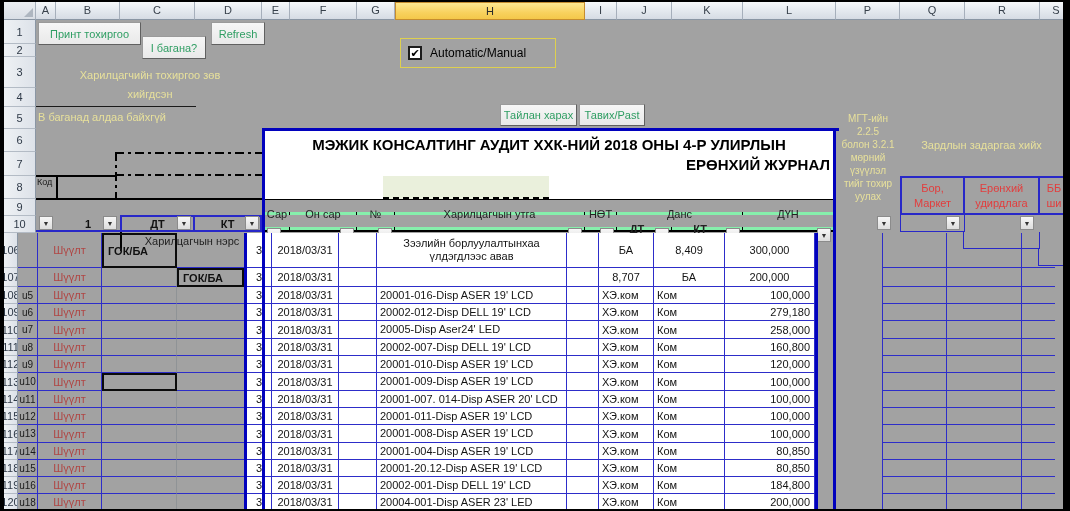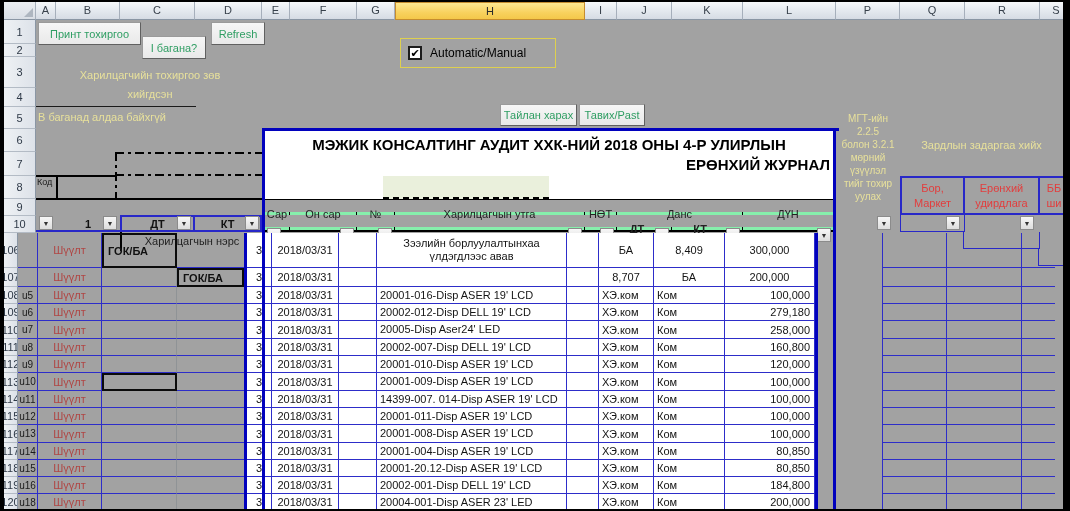"14399-007. 014-Disp ASER 19' LCD" div.tc { text: 14399-007. 014-Disp ASER 19' -> 20001-007. 014-Disp ASER 20' }
